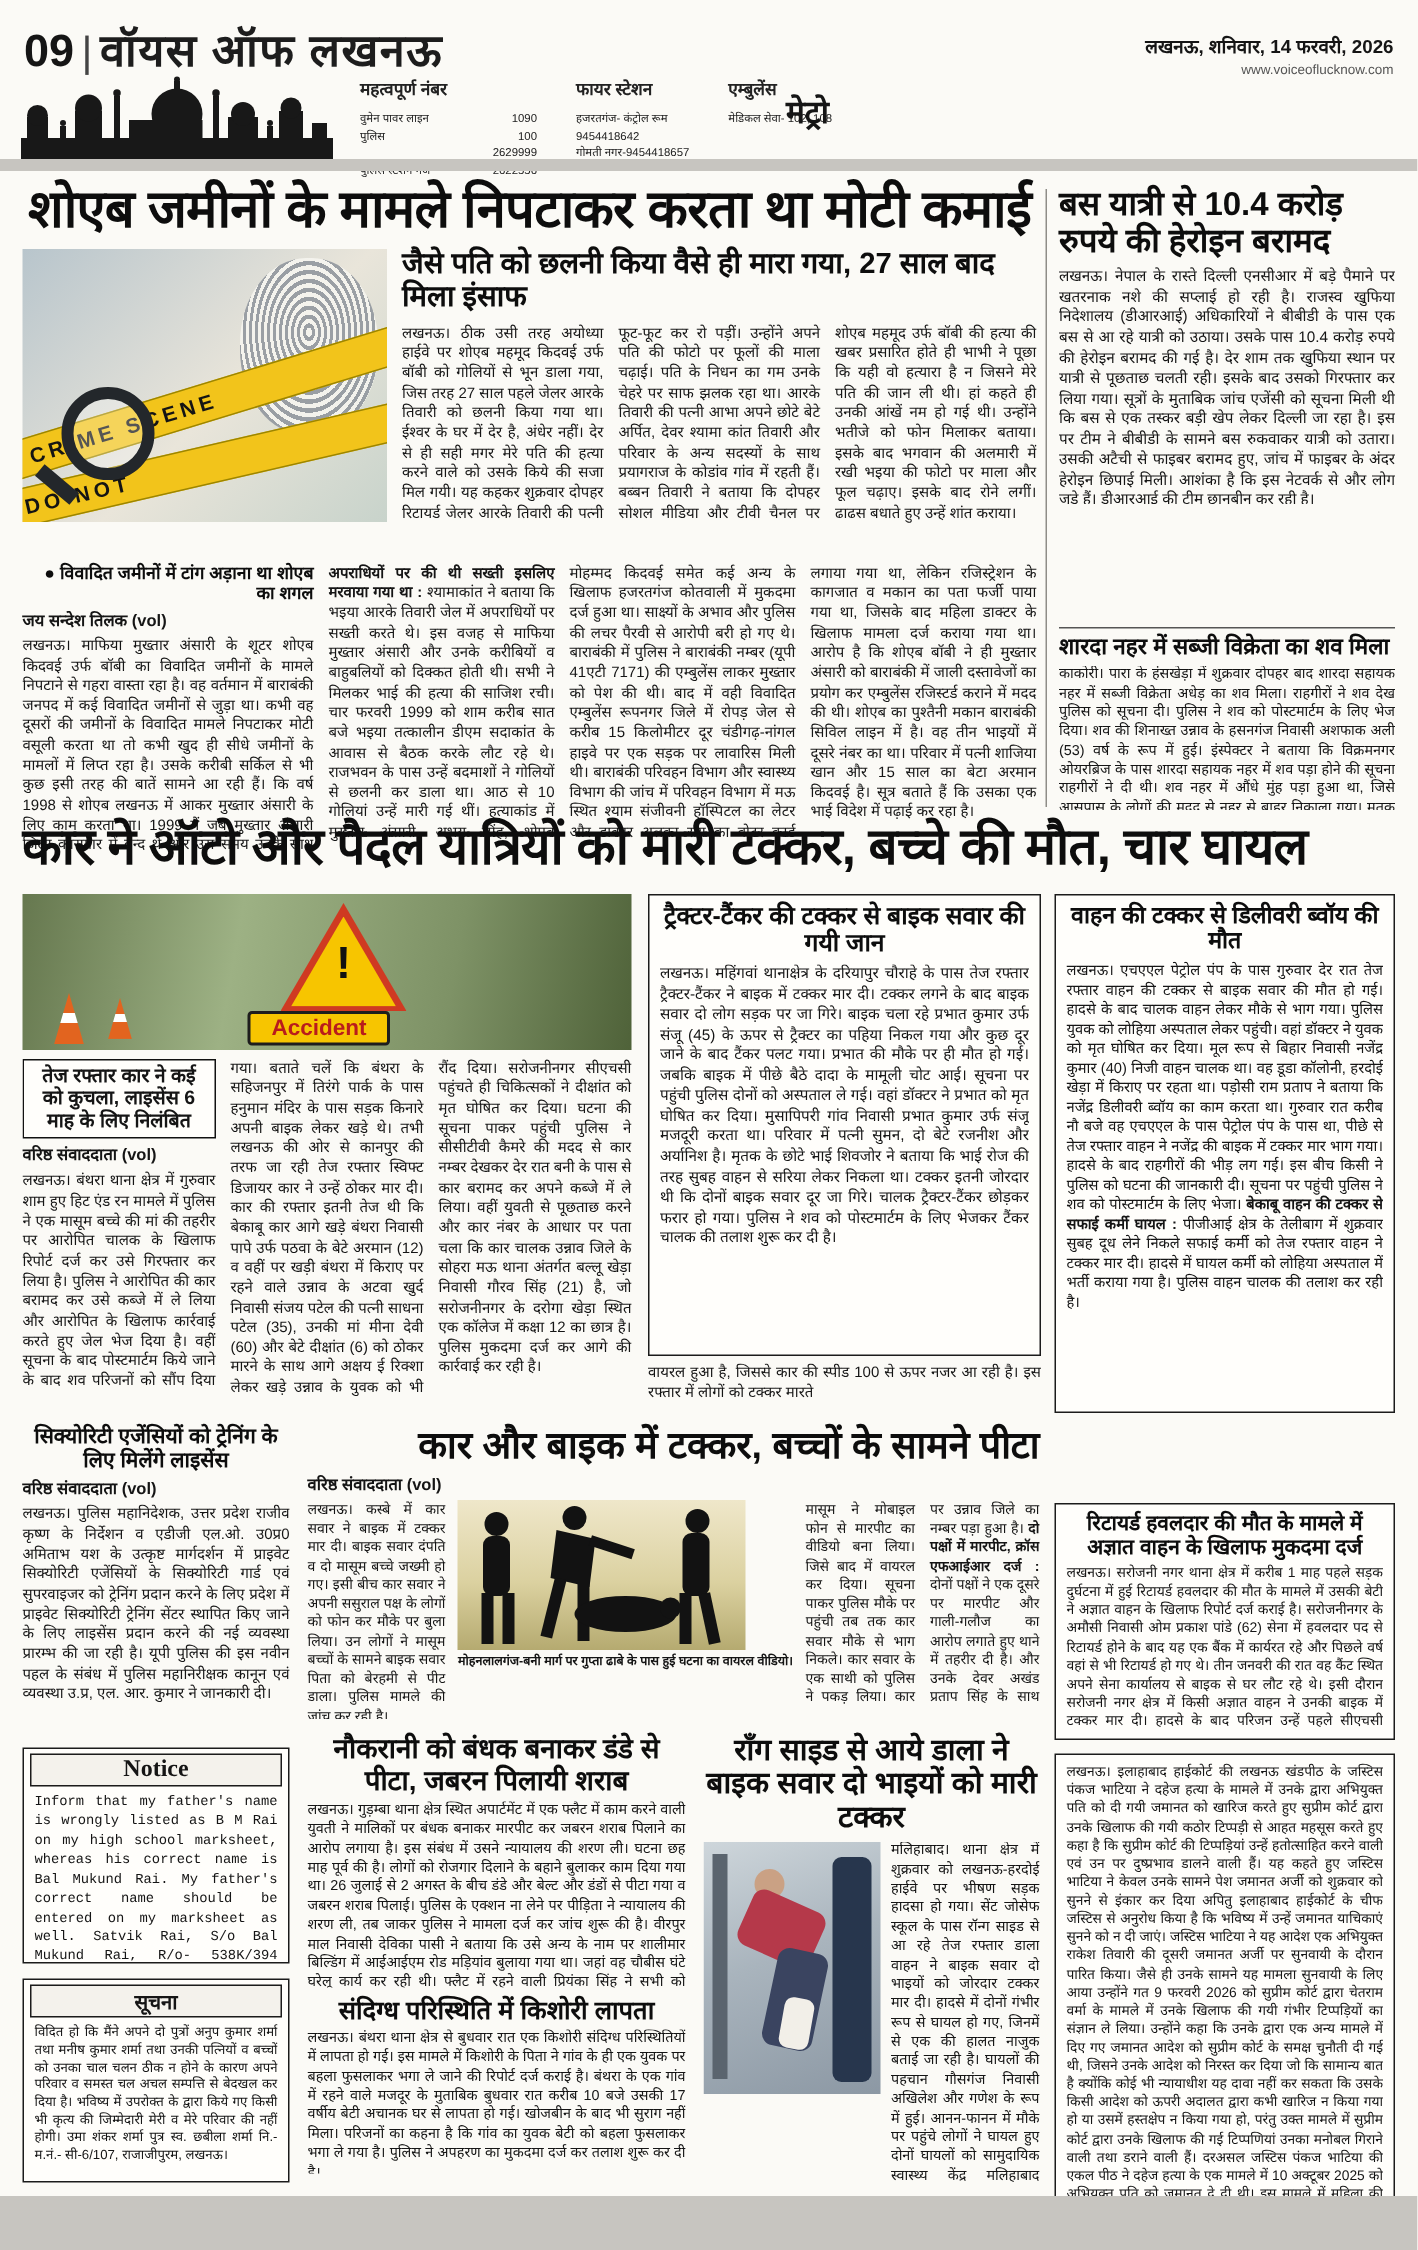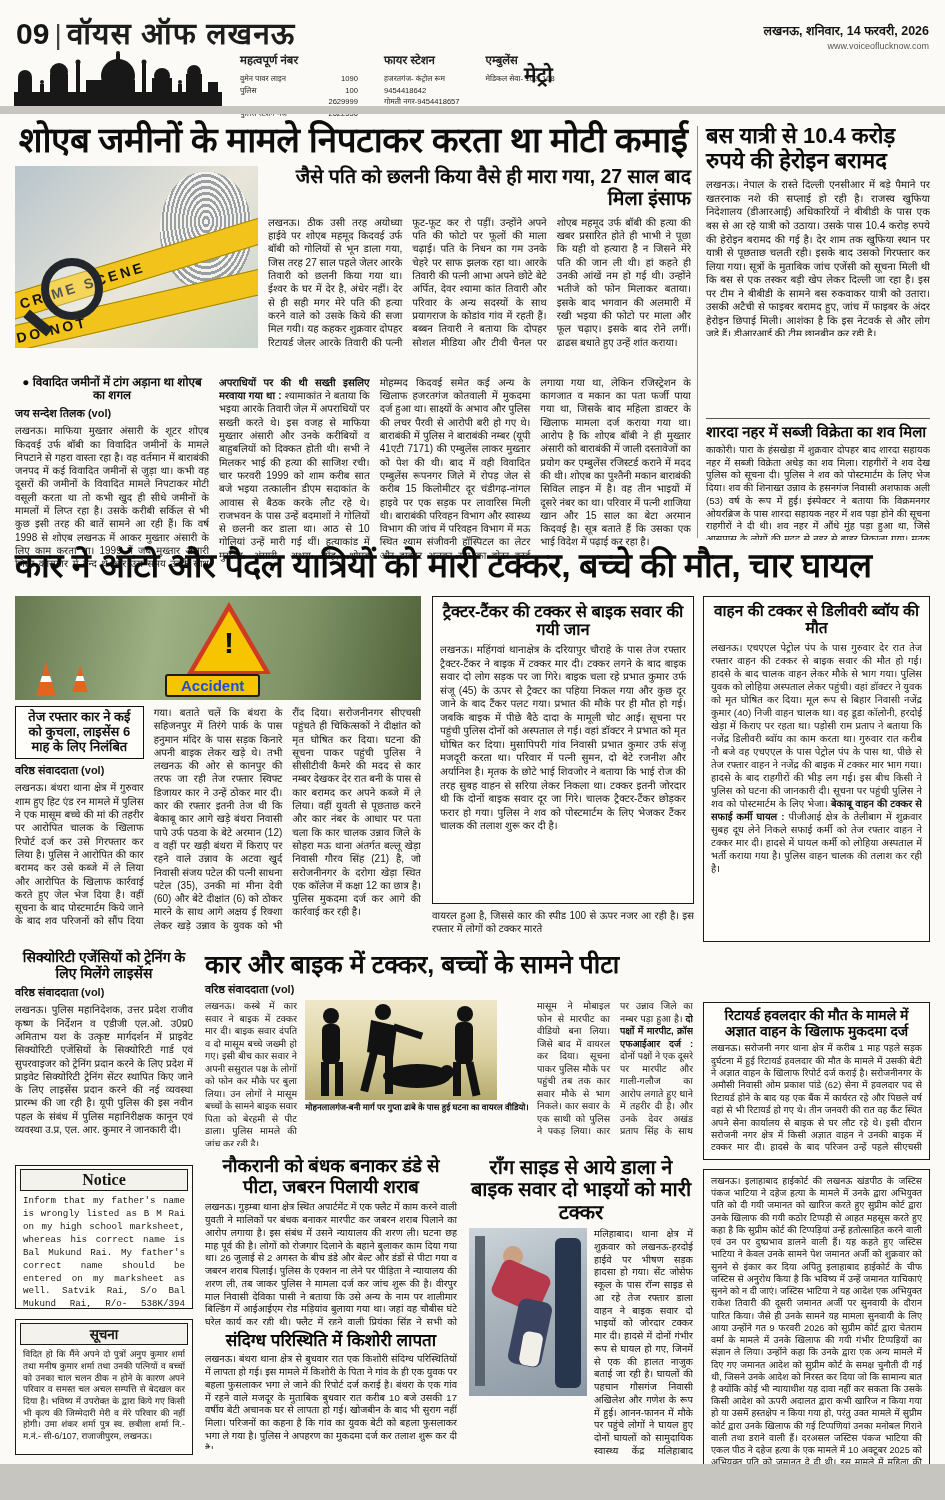"जैसे पति को छलनी किया" div.hd { text-align: right -> left }
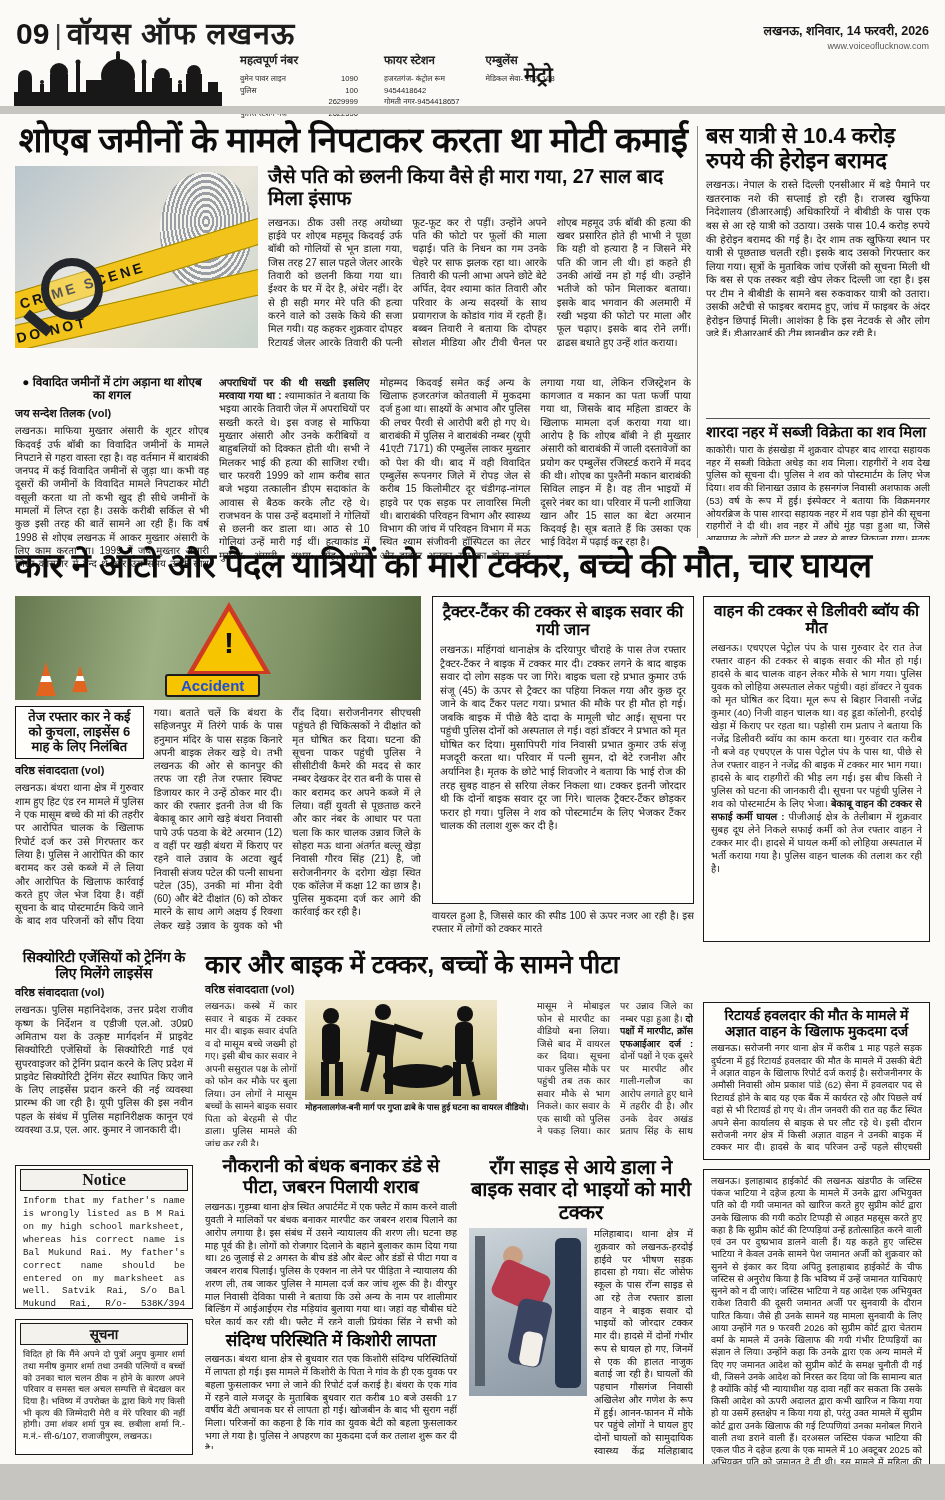"● विवादित जमीनों में टांग" div.hd { text-align: center -> right }
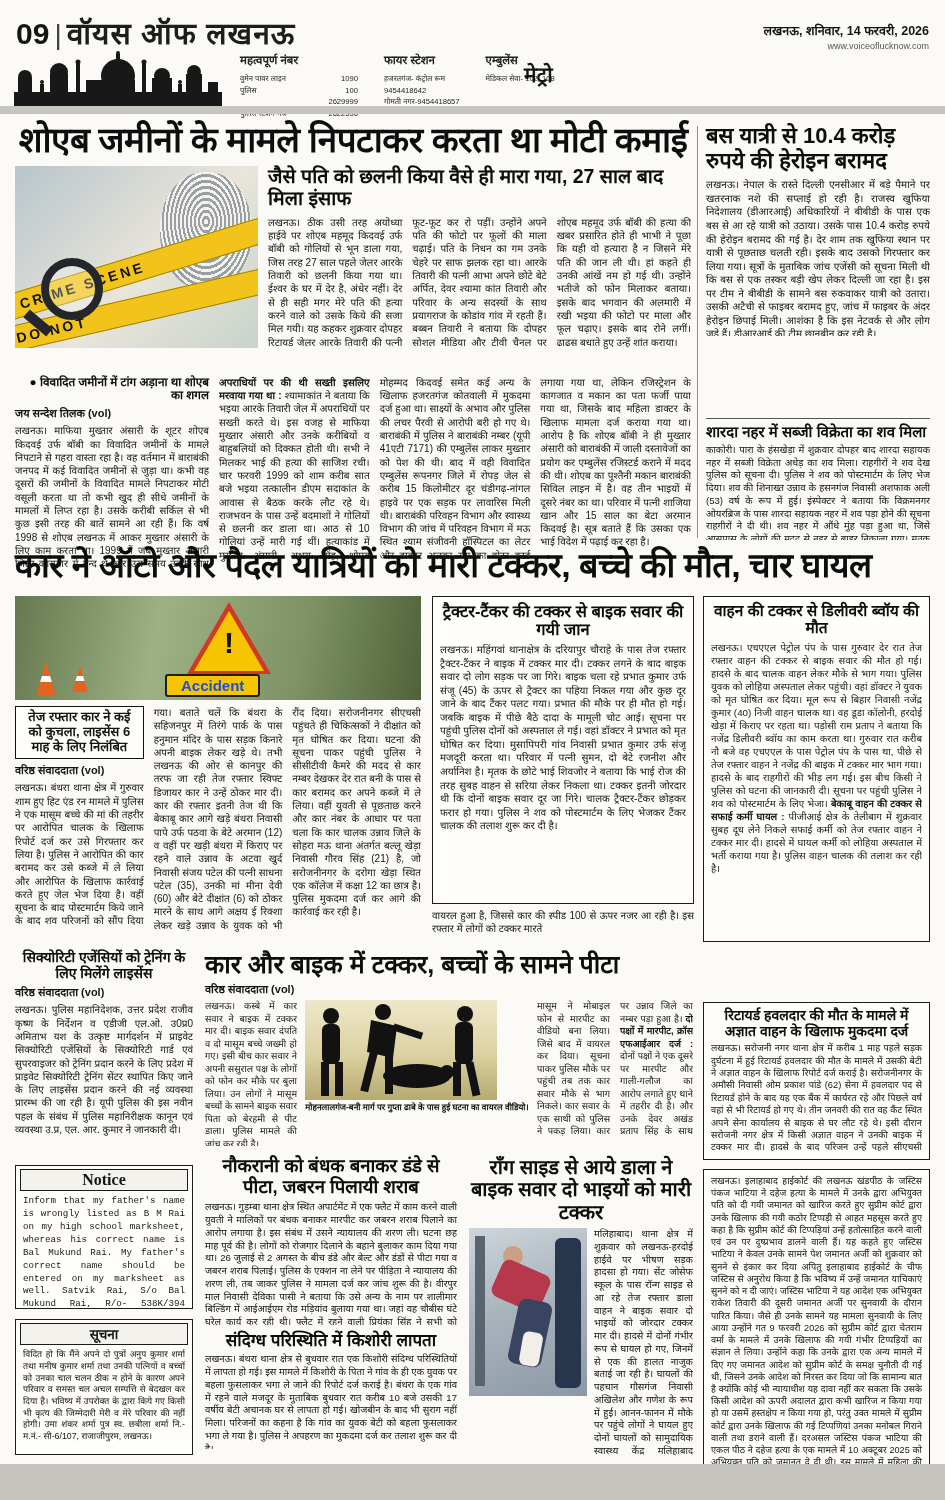"Accident" .accboard { color: #1d4ed8 -> #b91c1c }
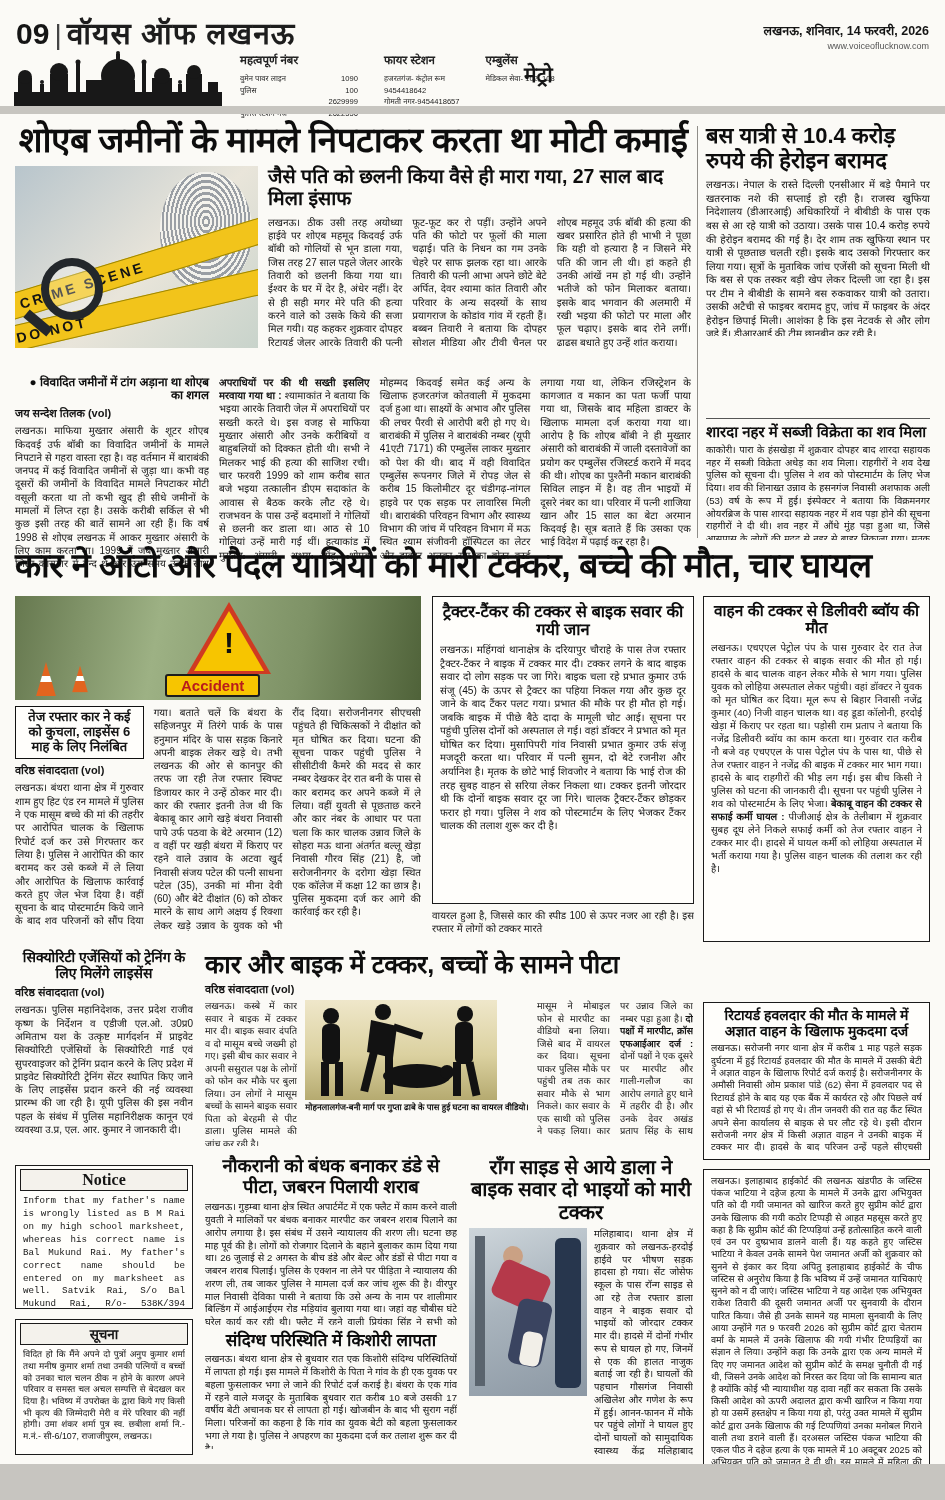"कार और बाइक में टक्कर," div.hd { text-align: left -> right }
